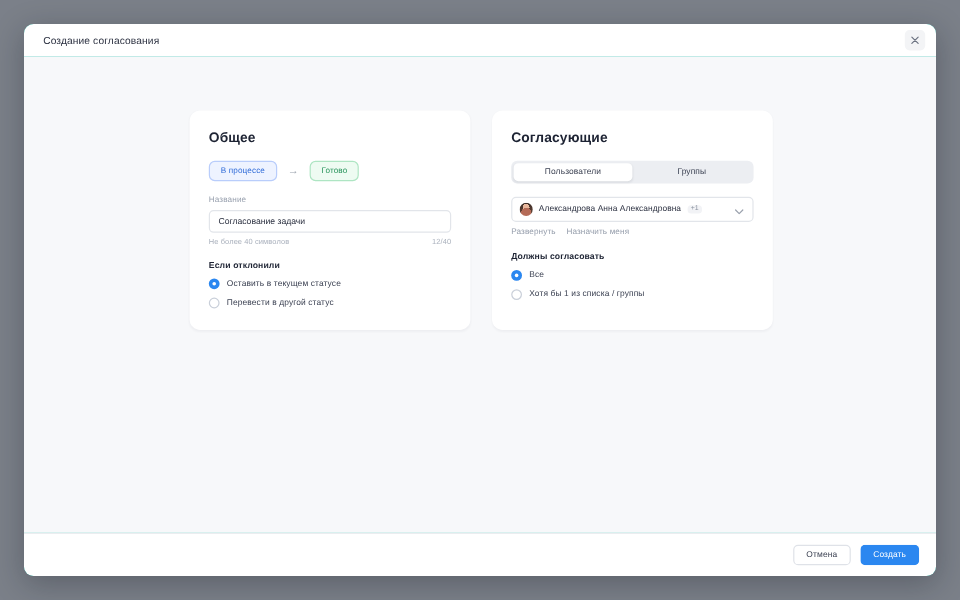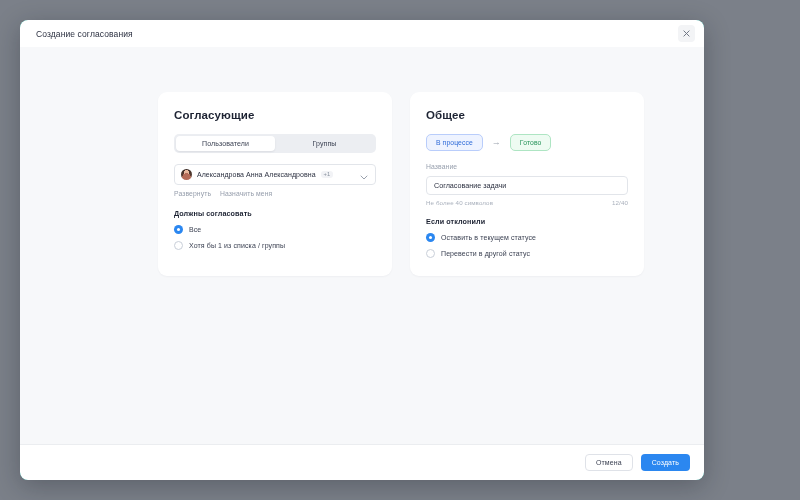"Создание согласования" .modal { width: 684px -> 760px }
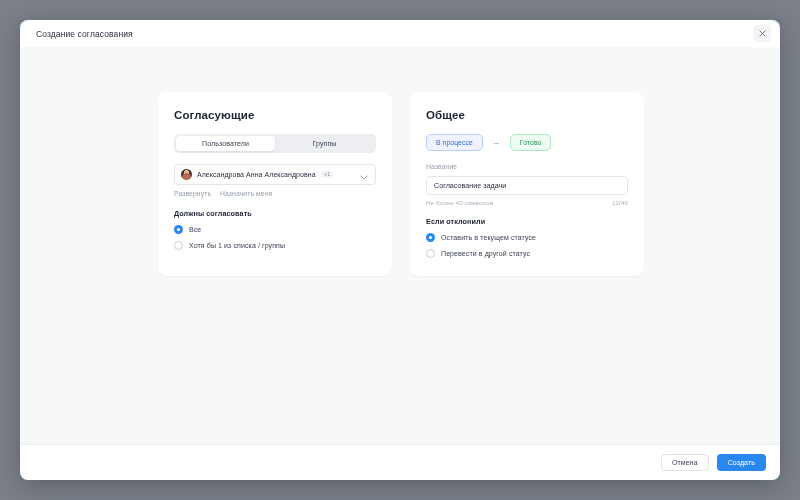"Согласующие" div.card { order: before "Общее" -> after "Общее" }
